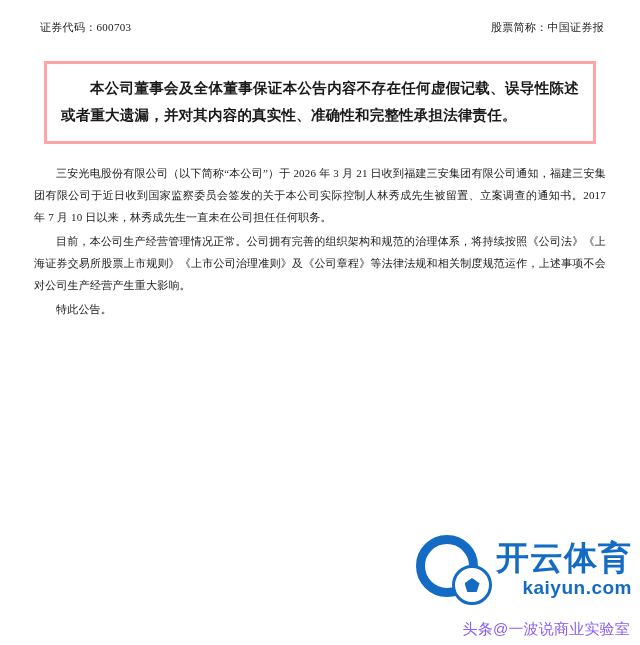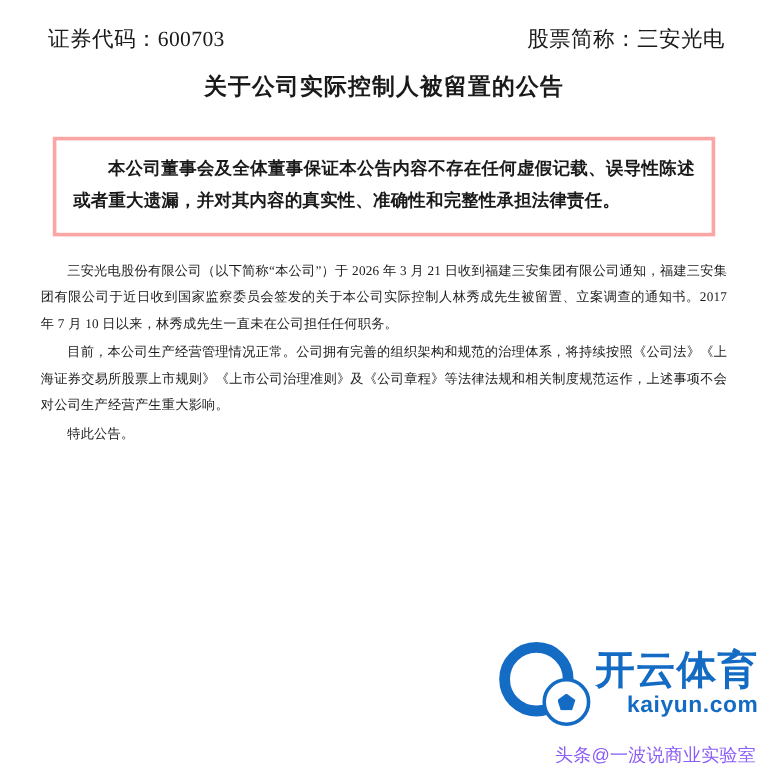"证券代码：600703" .header-row { font-size: 18px -> 11px }
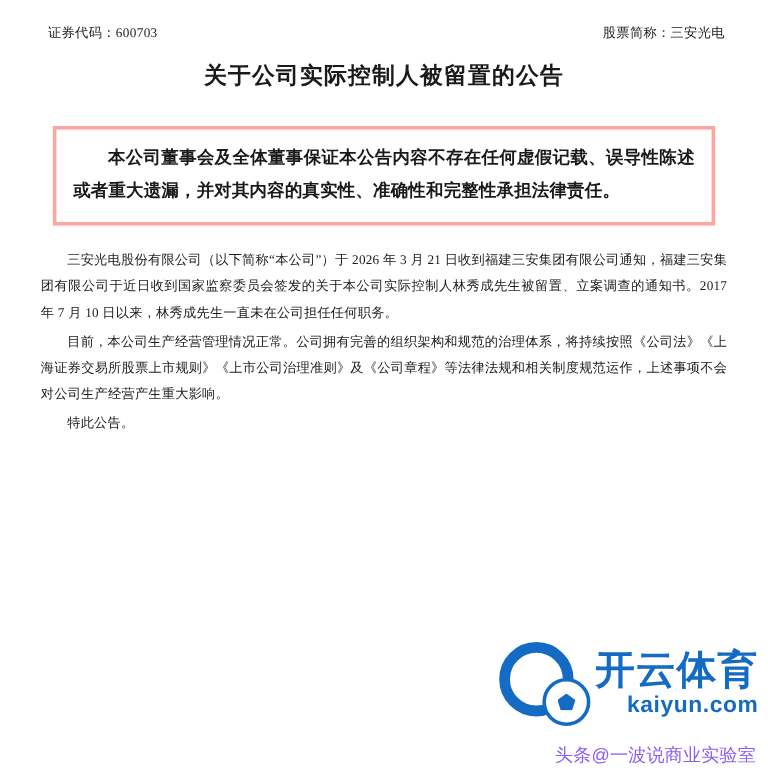"三安光电" span { text: 三安光电 -> 中国证券报 }
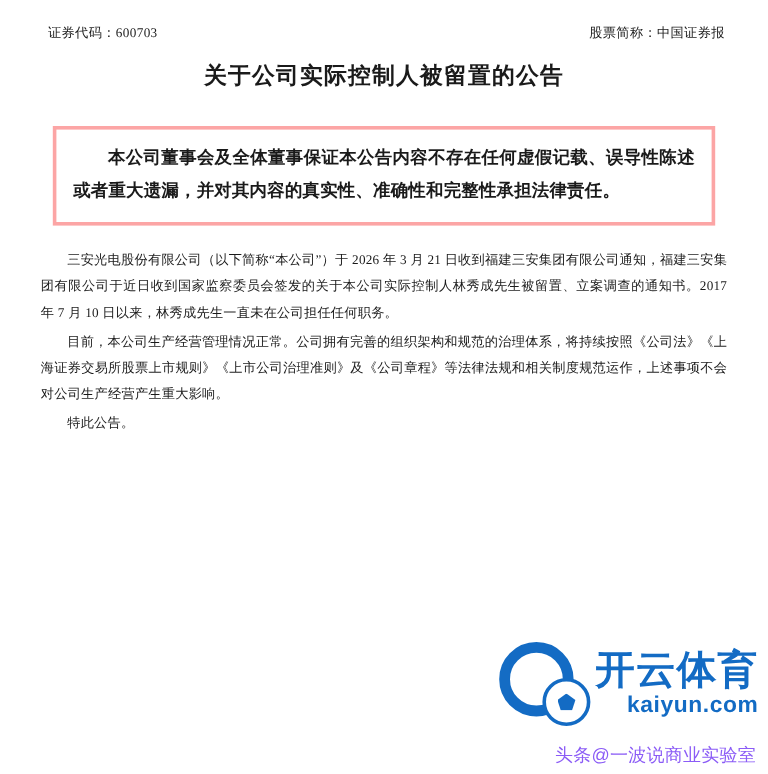"关于公司实际控制人被留置的公告" div.title-sub { html: <div>关于公司实际控制人被留置的公告</div> -> none }
